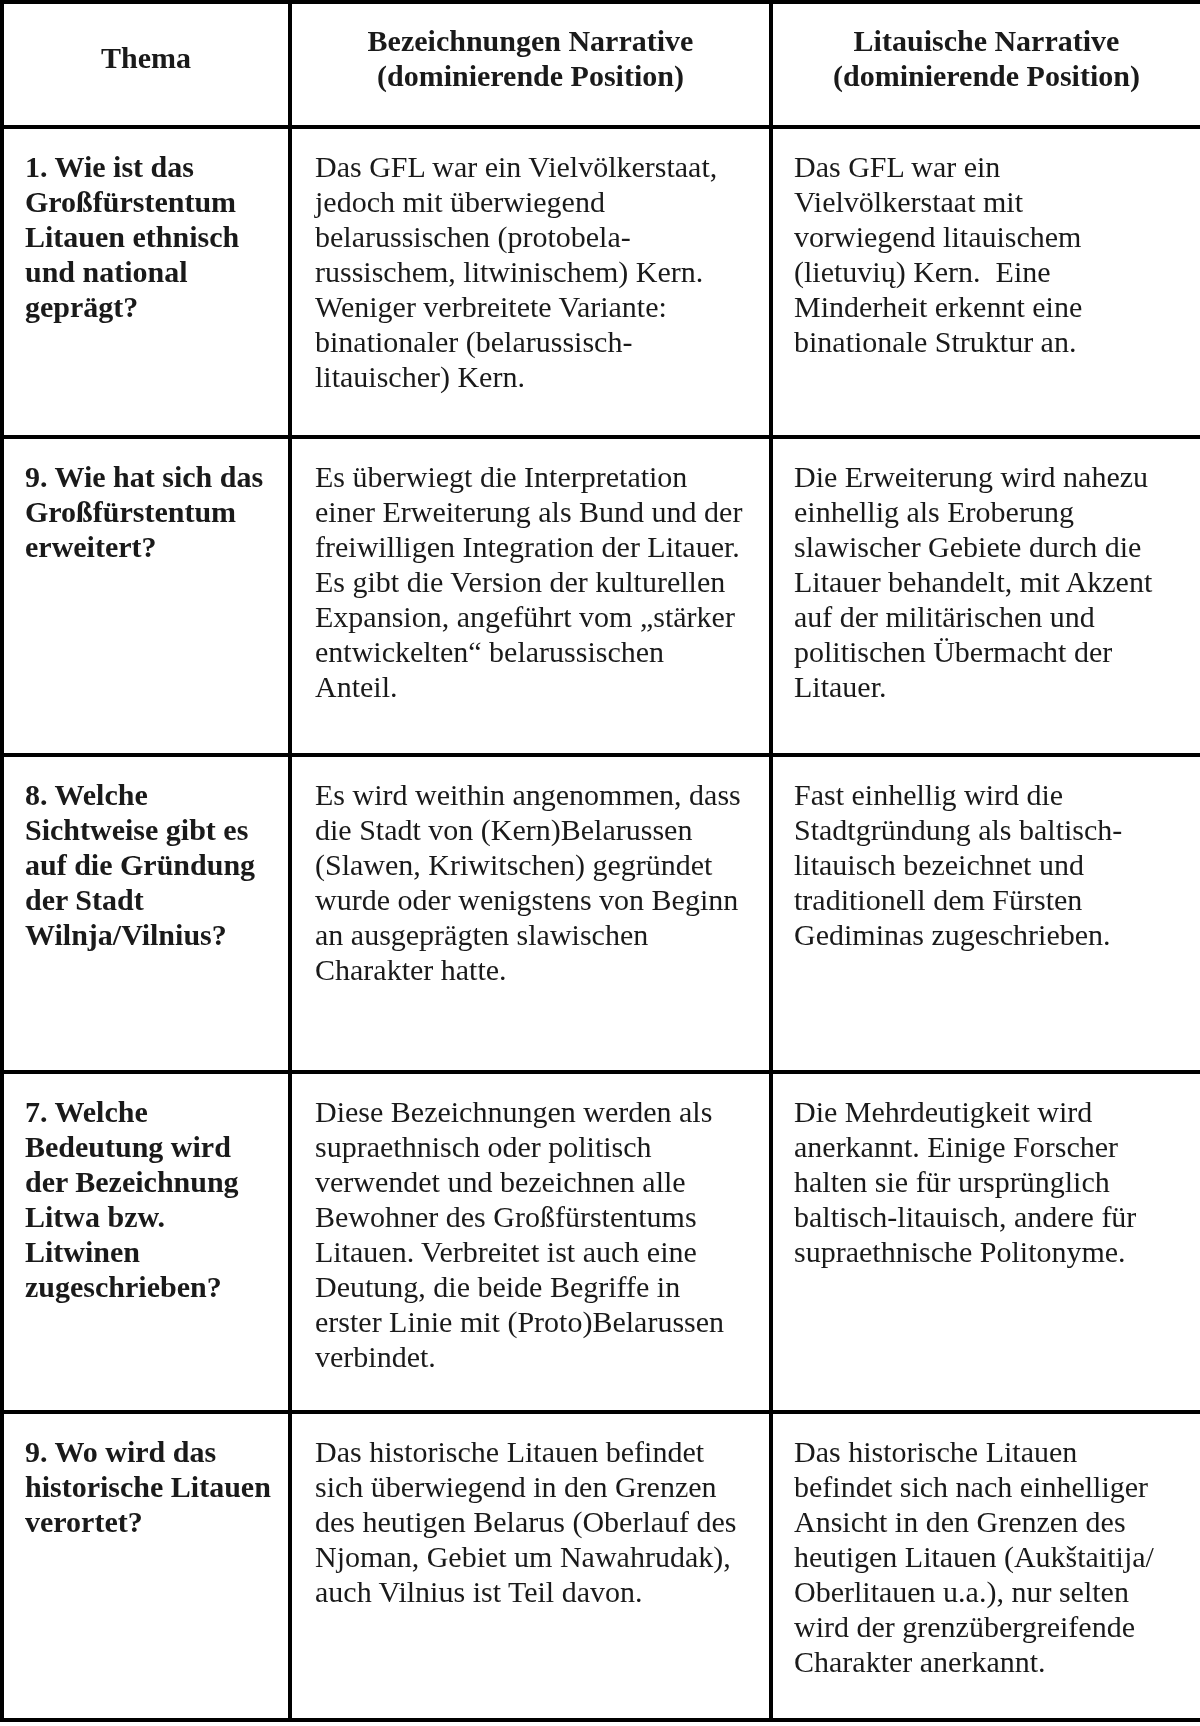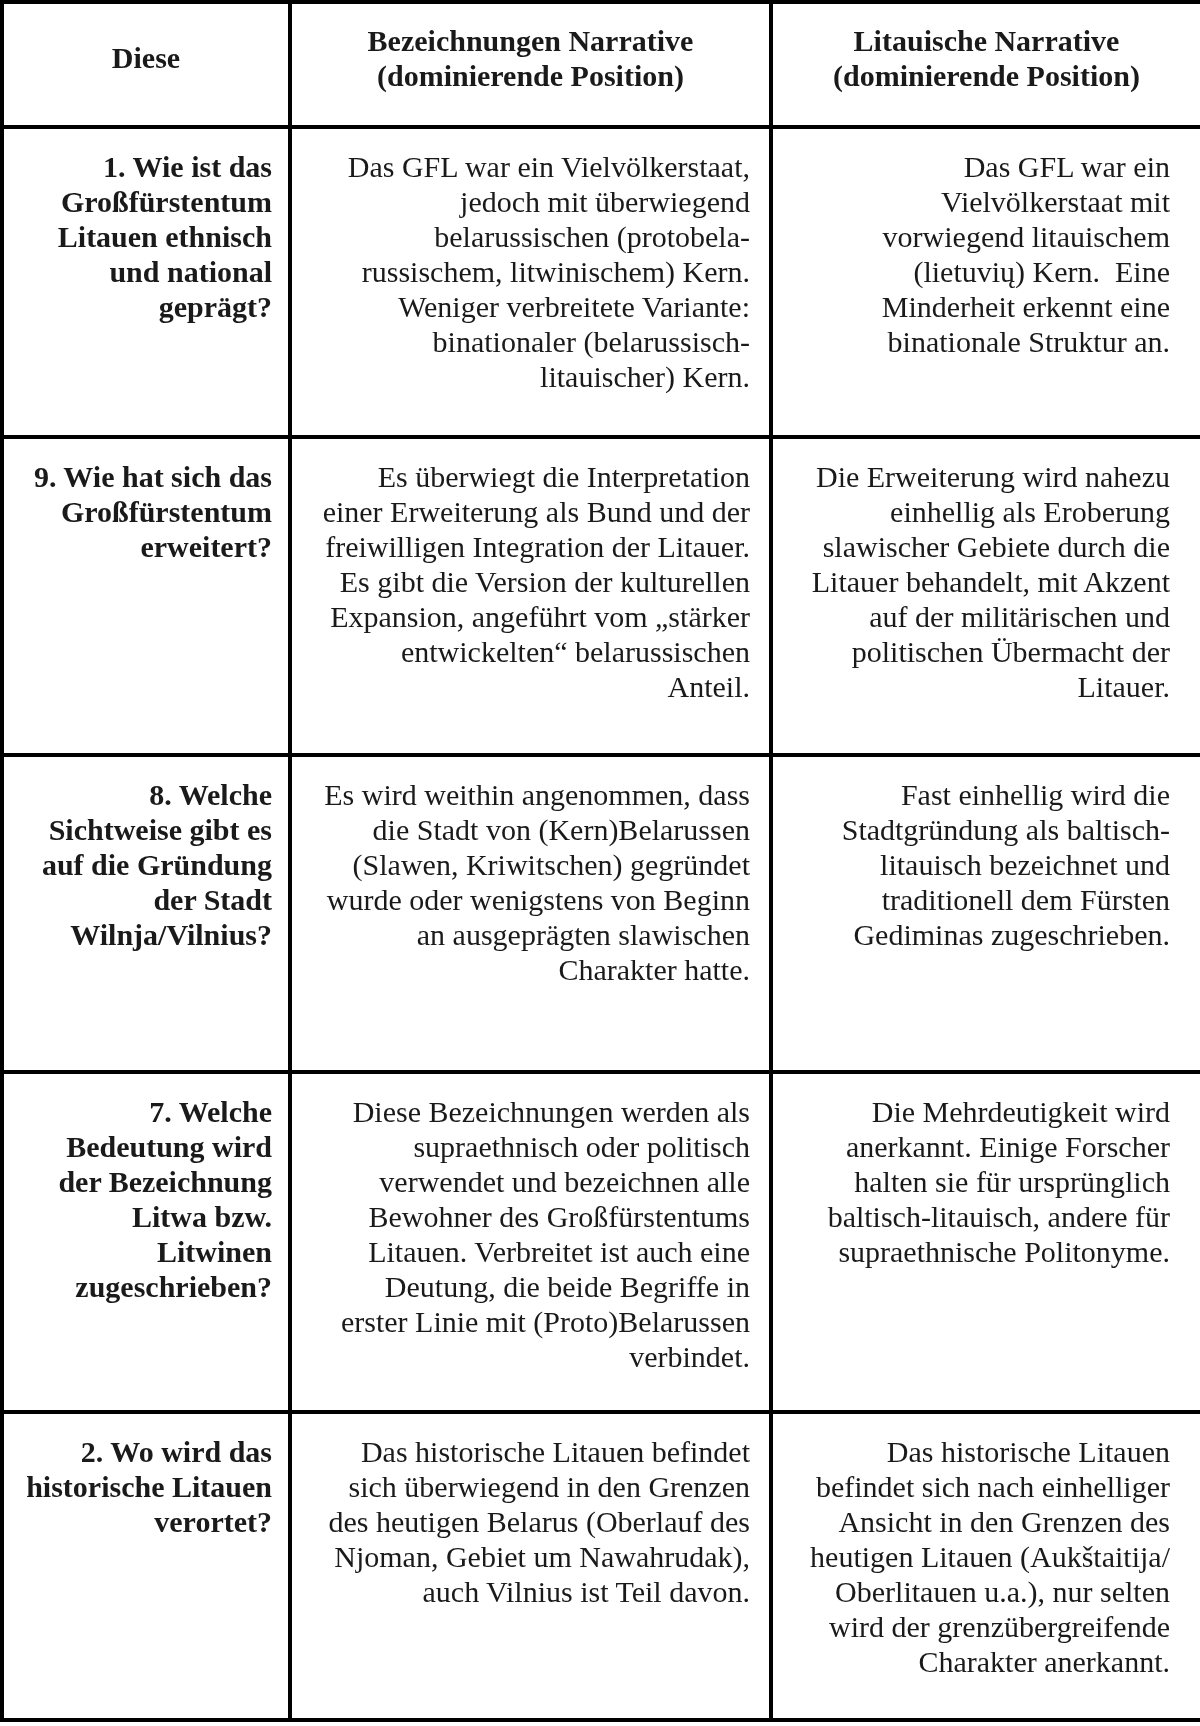"Diese" th { text: Diese -> Thema }
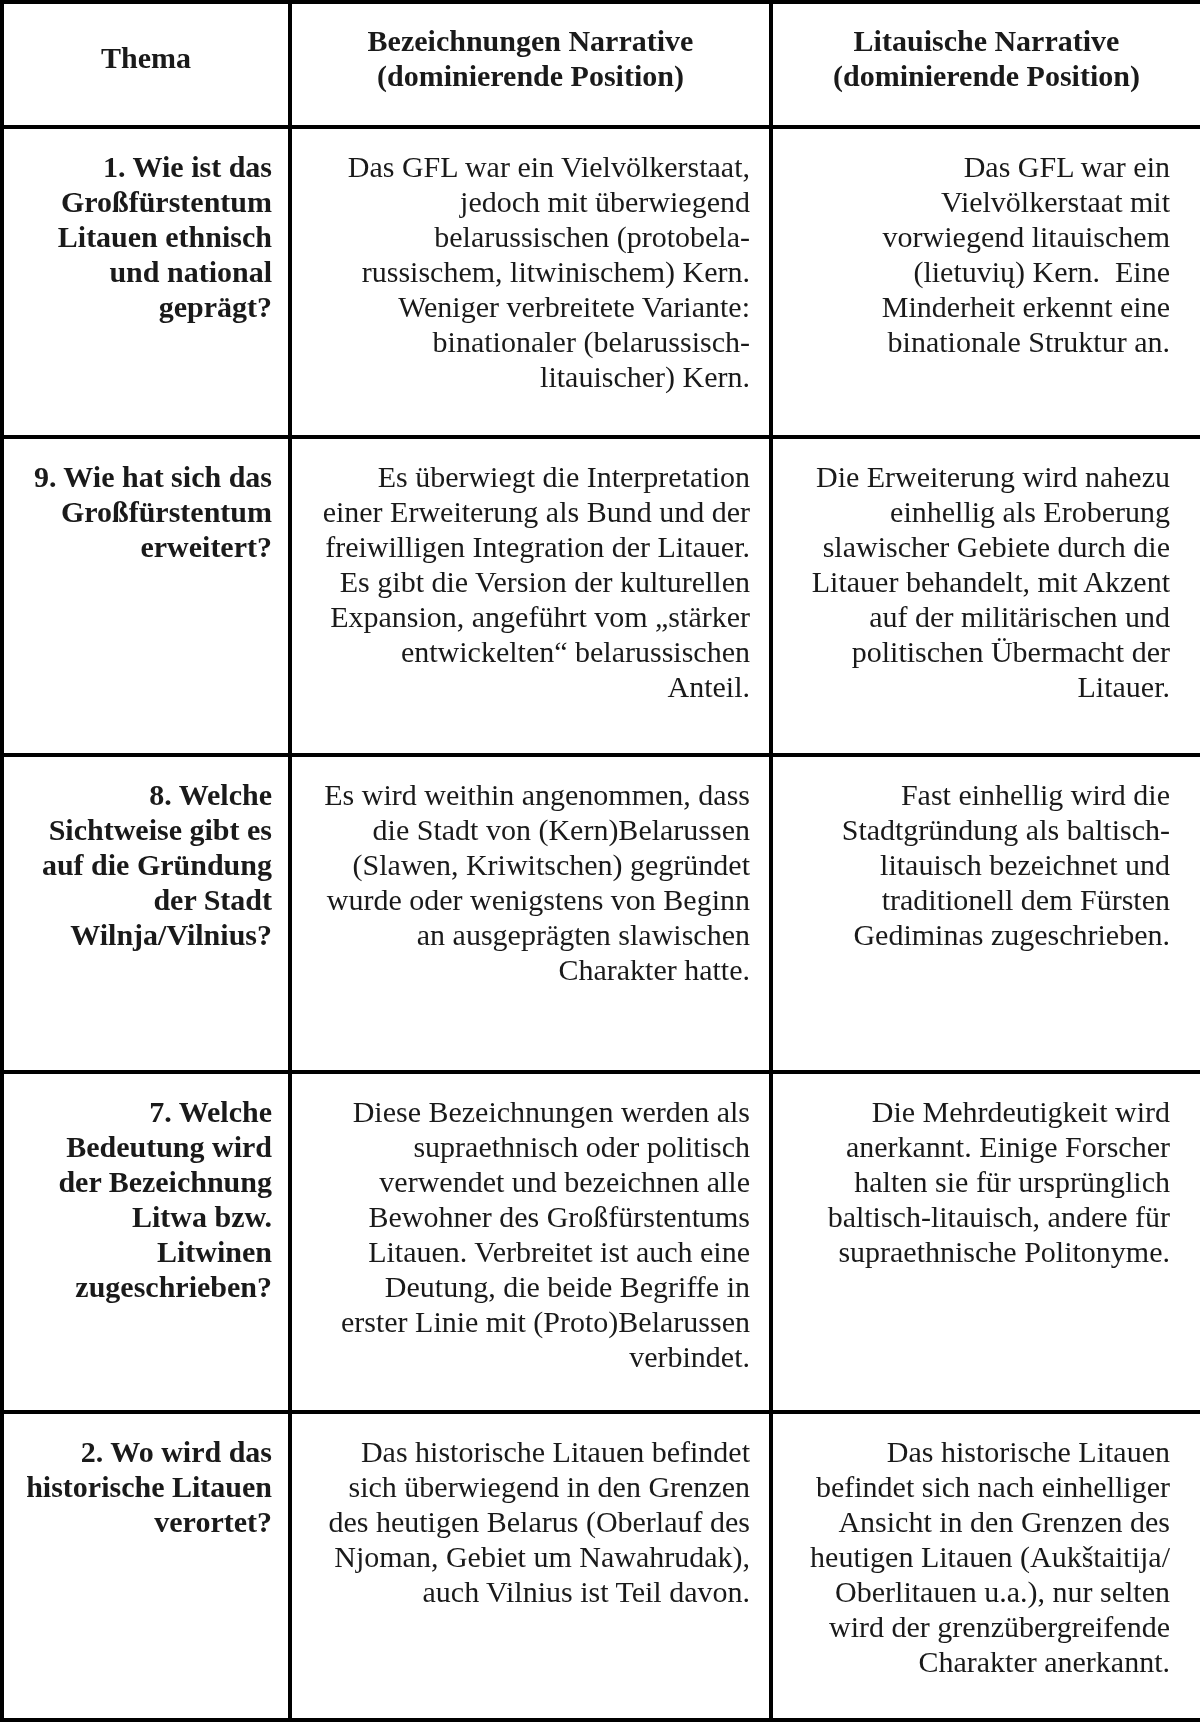"1. Wie ist das Großfürstentum" table.narratives td { text-align: right -> left }
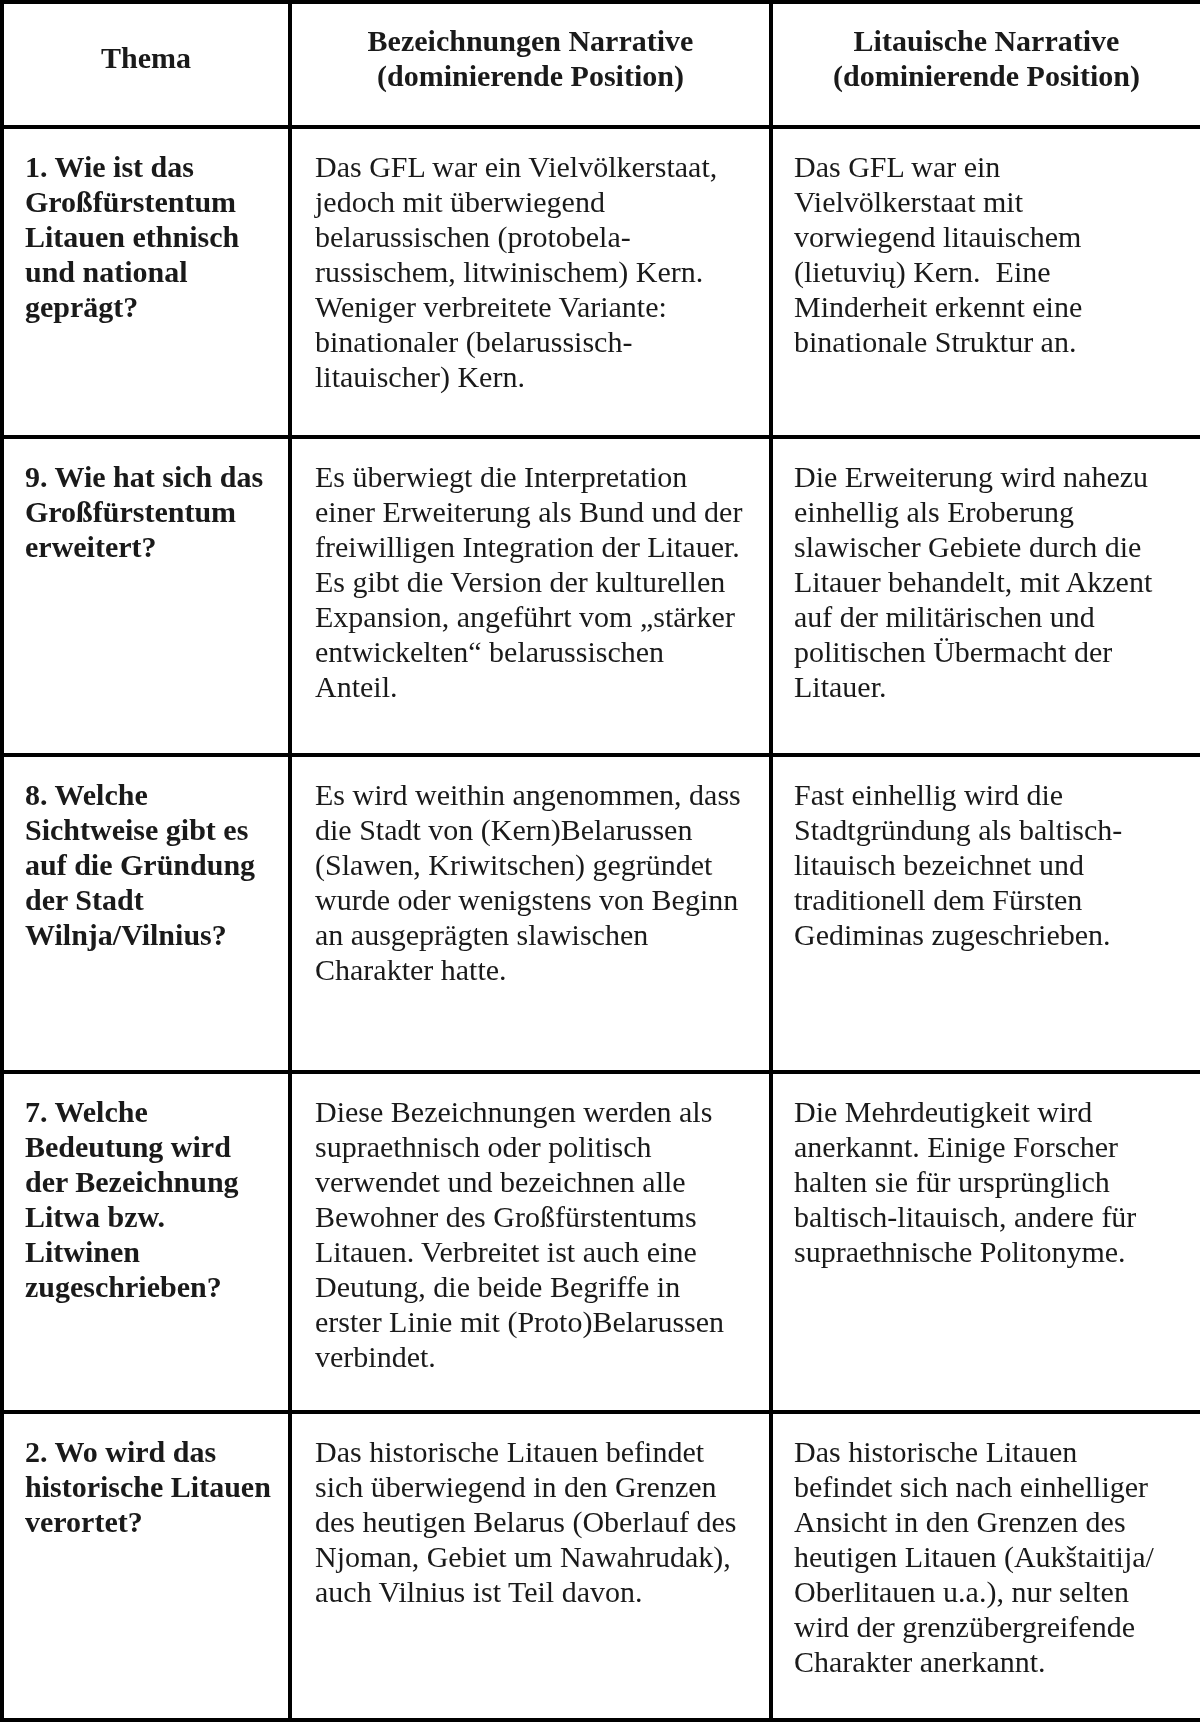"2. Wo wird das historische" td.c1 { text: 2 -> 9 }
